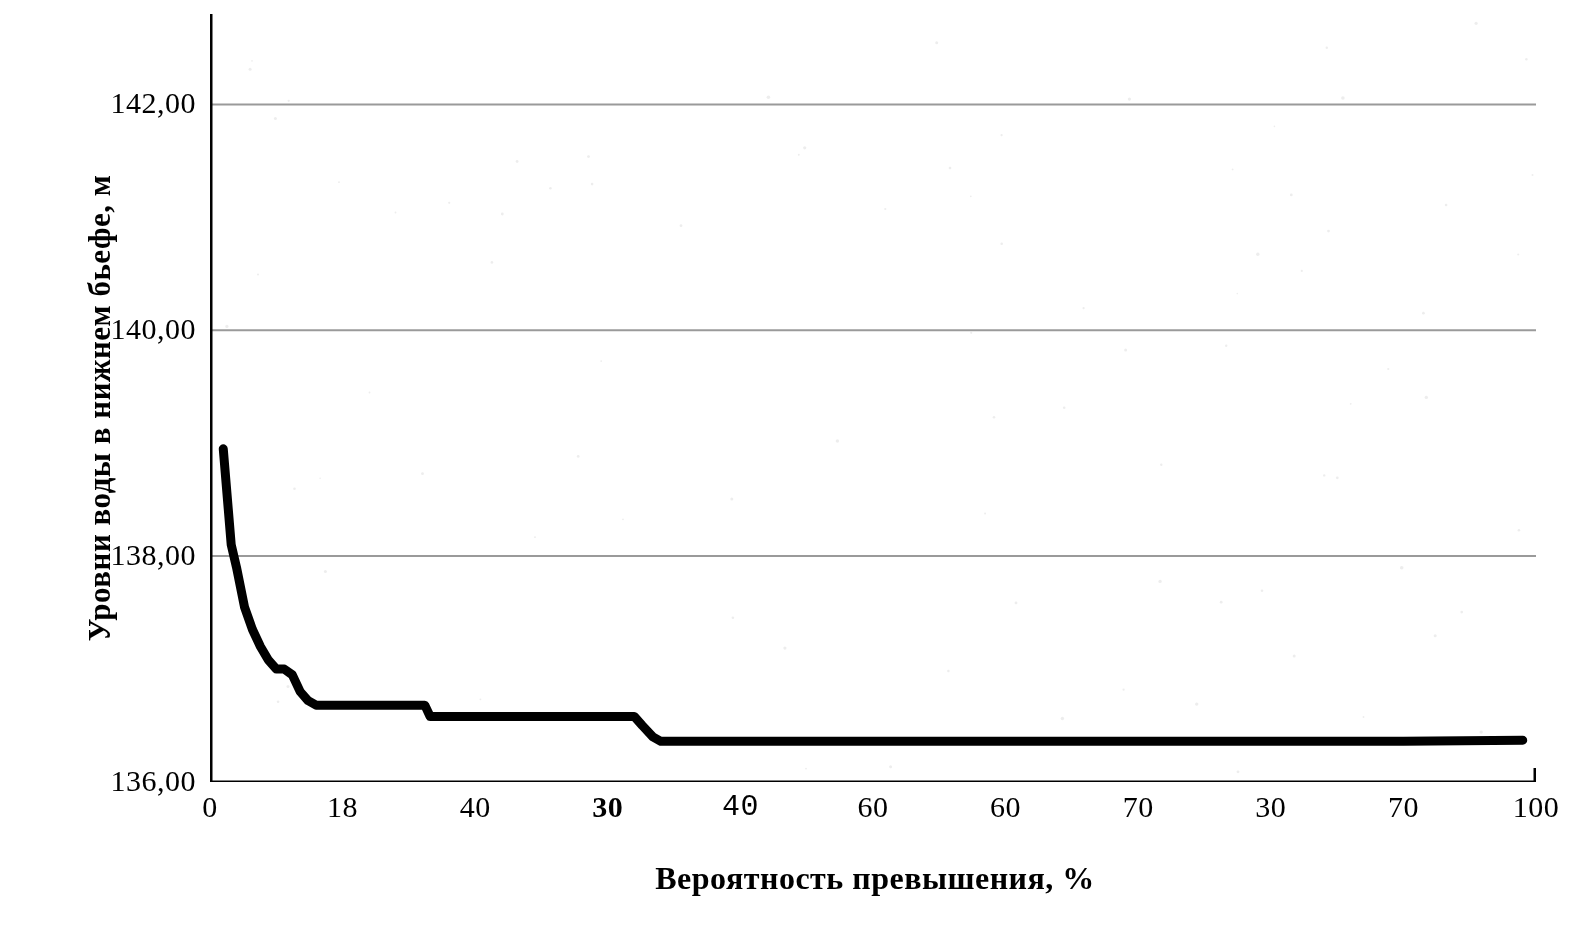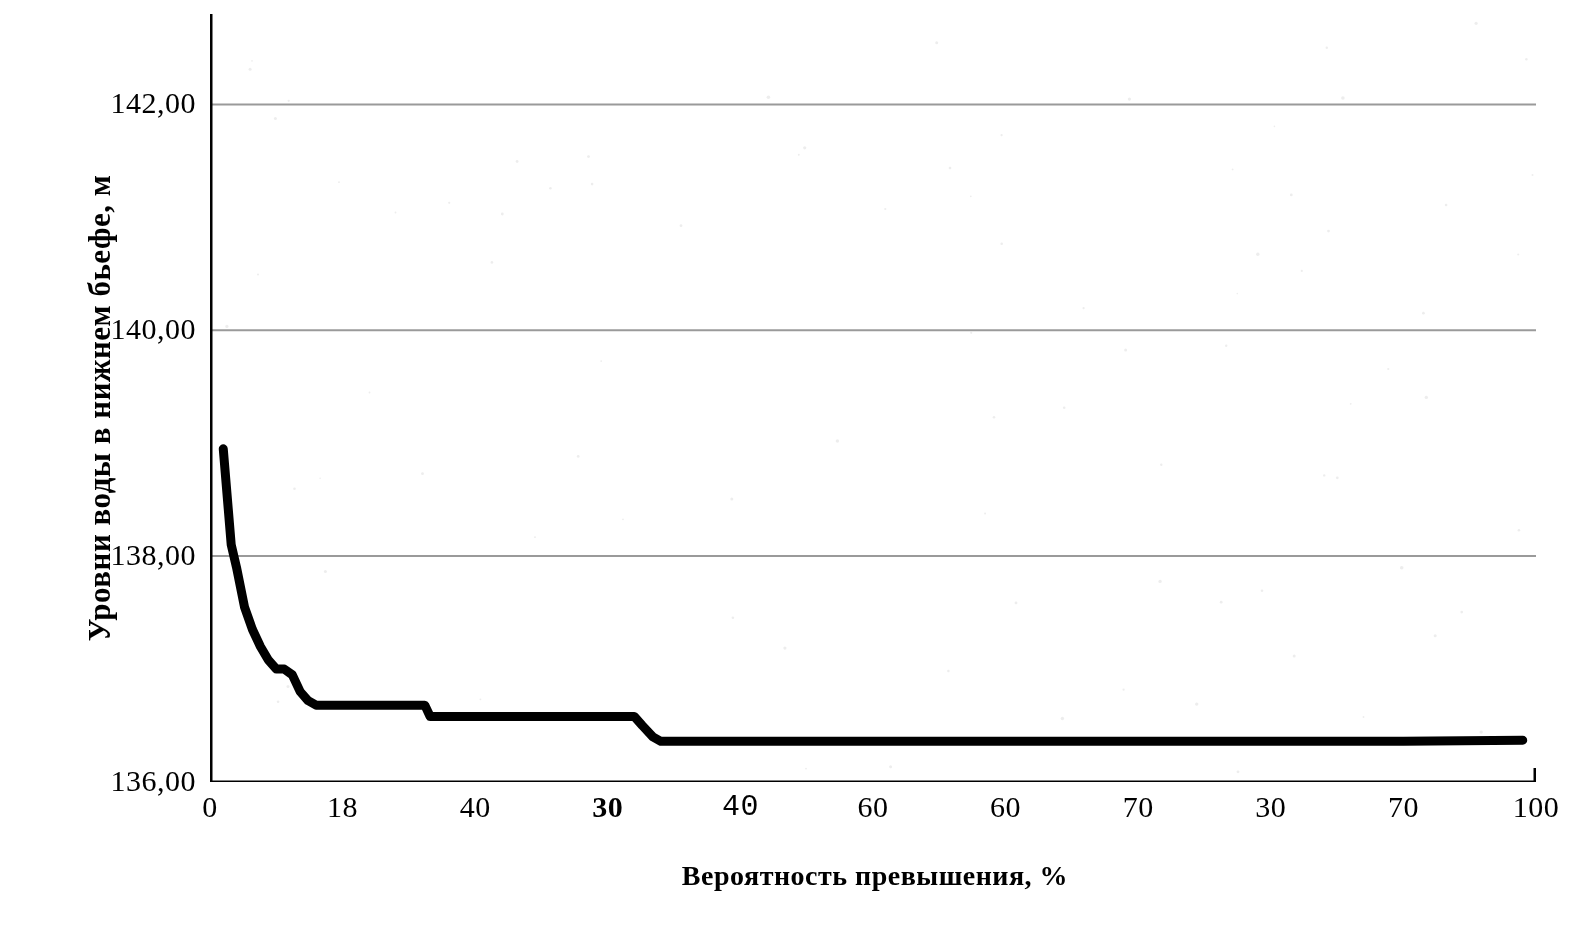"Вероятность превышения, %" .x-axis-title { font-size: 28px -> 32px }
